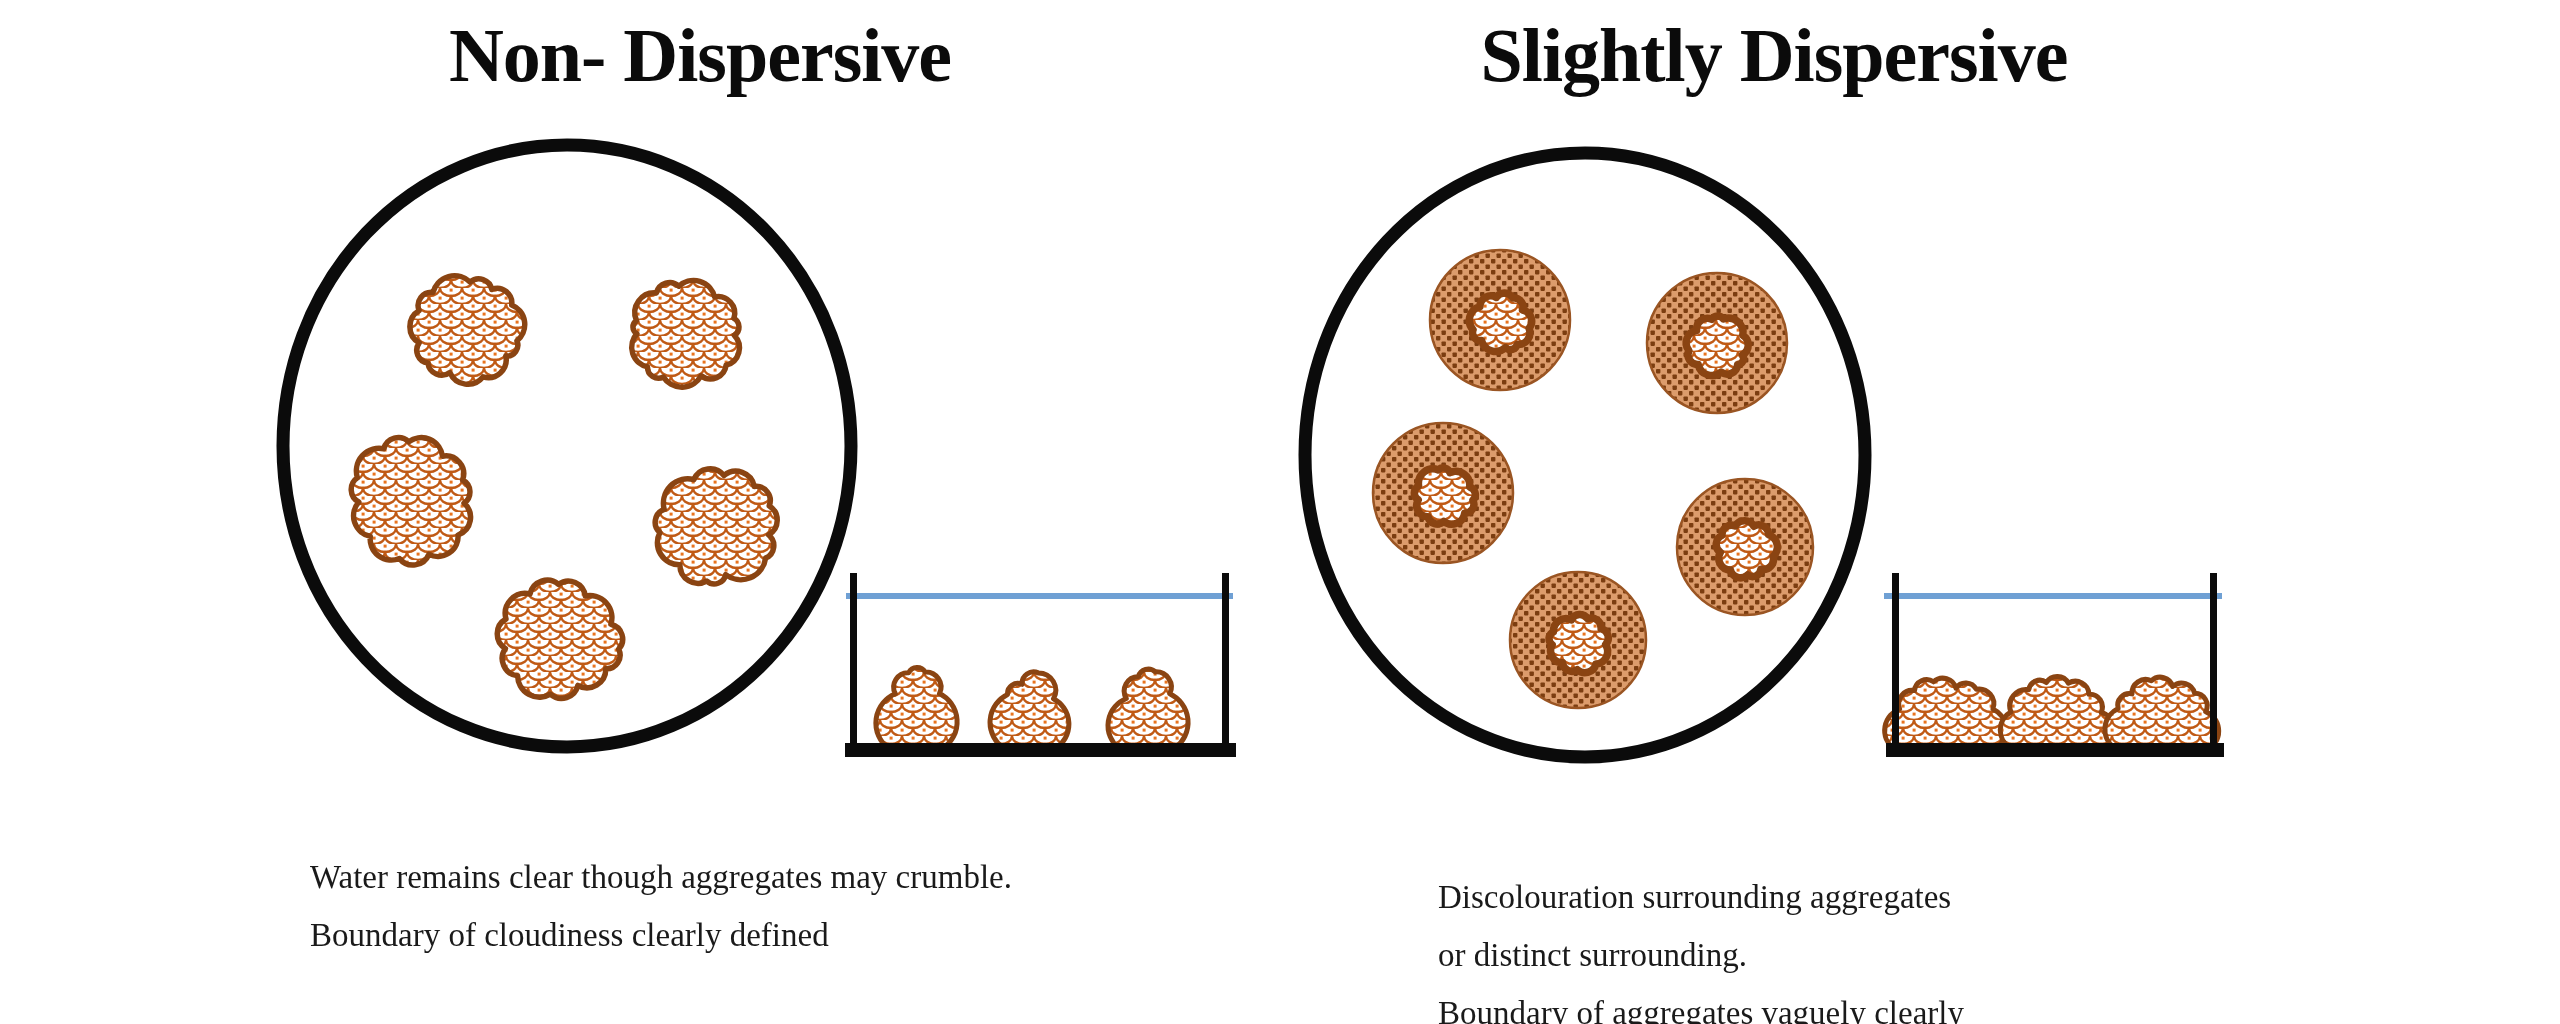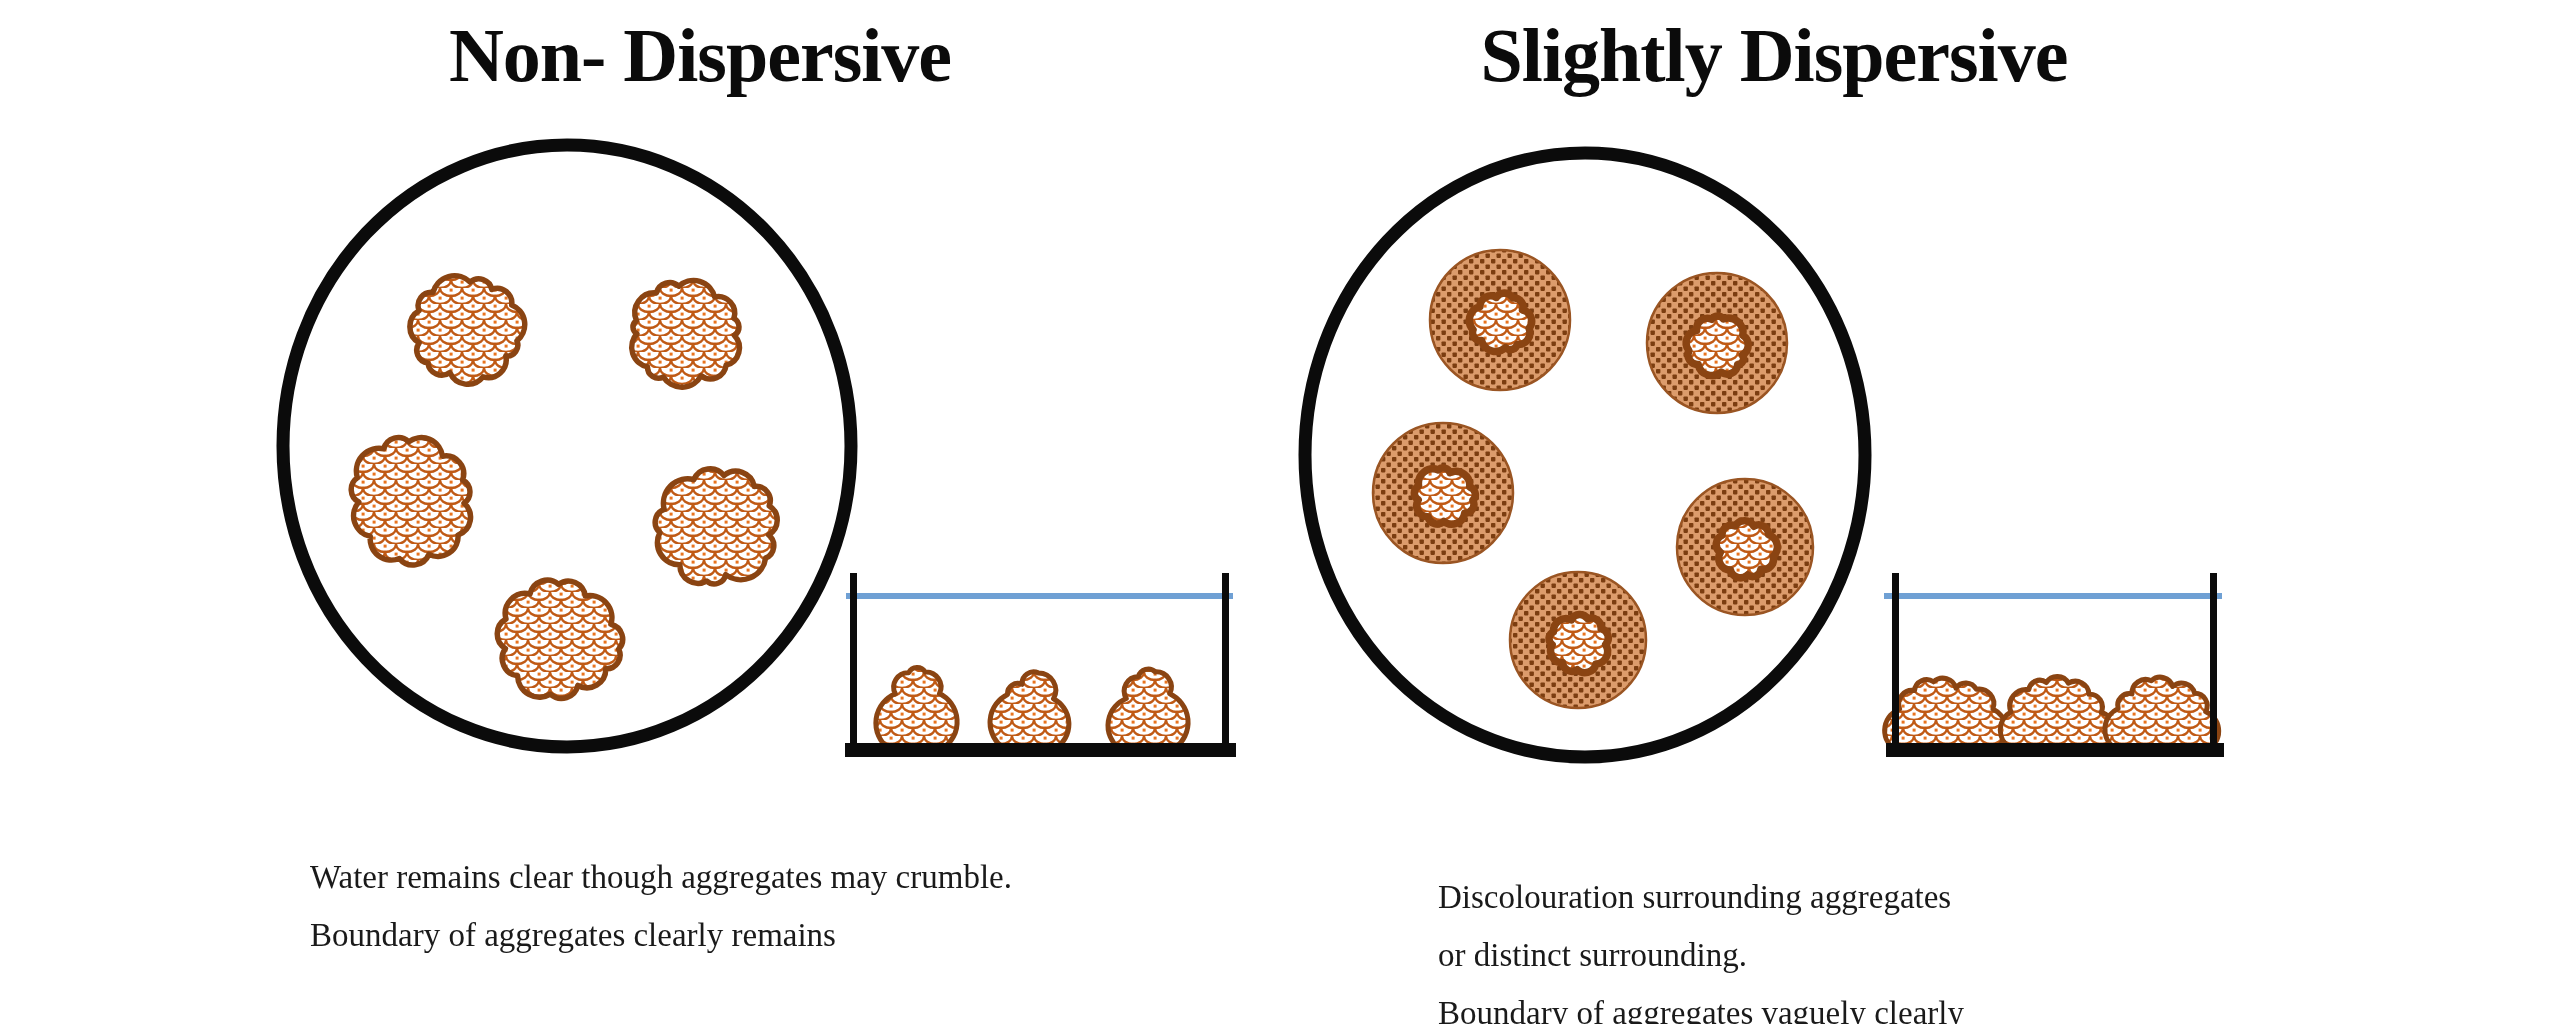"Boundary of aggregates clearly remains" div.cap-line { text: aggregates clearly remains -> cloudiness clearly defined }
